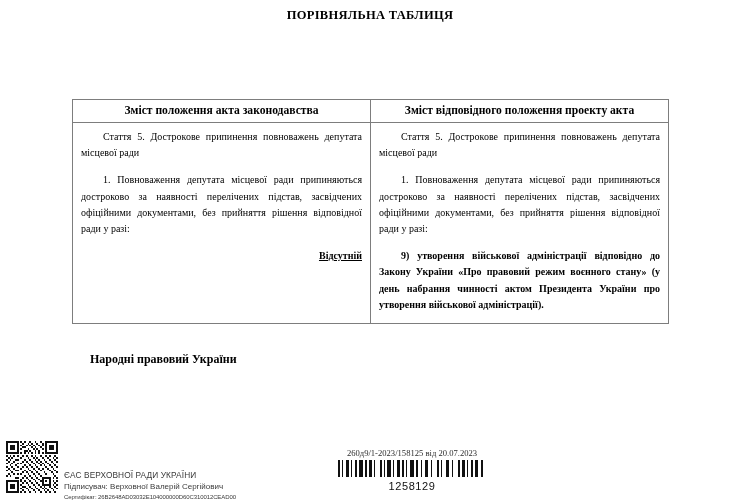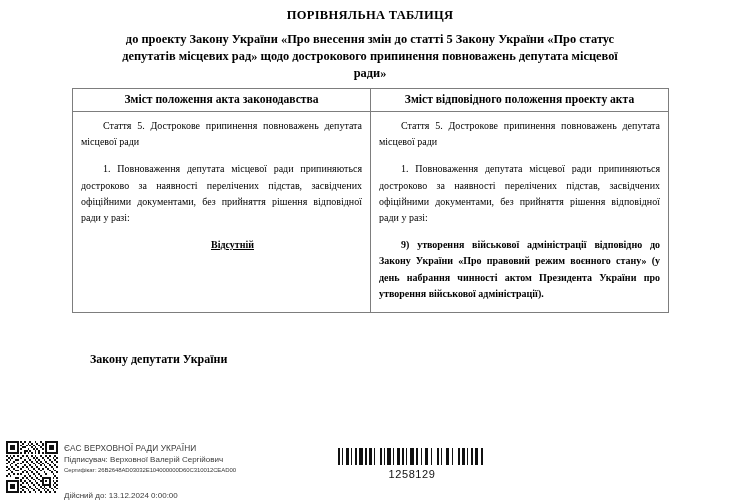"до проекту Закону України «Про" div.doc-subtitle { html: <div>до проекту Закону України «Про внесення змін до статті 5 Закону України «Про статус депутатів місцевих рад» щодо дострокового припинення повноважень депутата місцевої ради»</div> -> none }
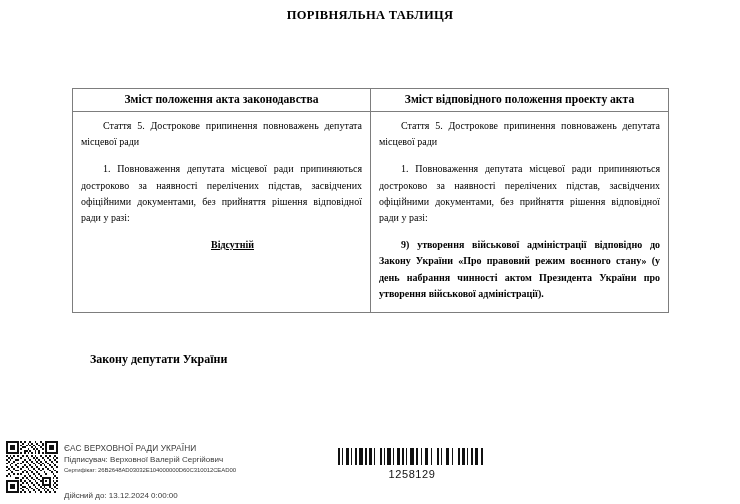"Зміст положення акта законодавства" .cmp-table { top: 88px -> 99px }
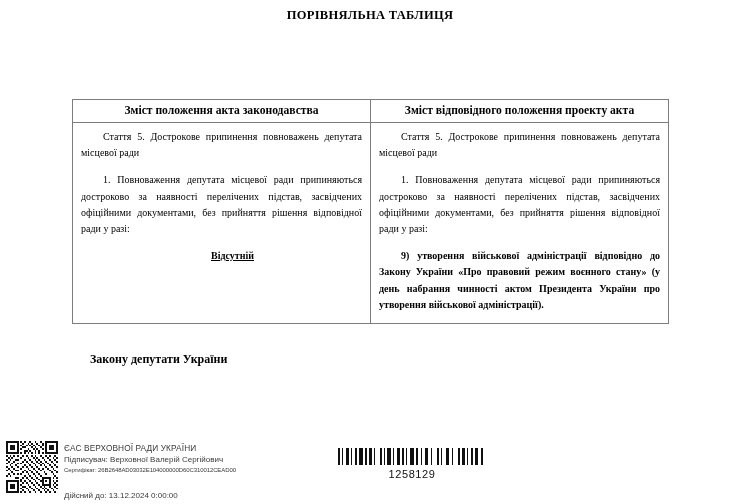"Відсутній" .para.nojust { text-align: center -> right }
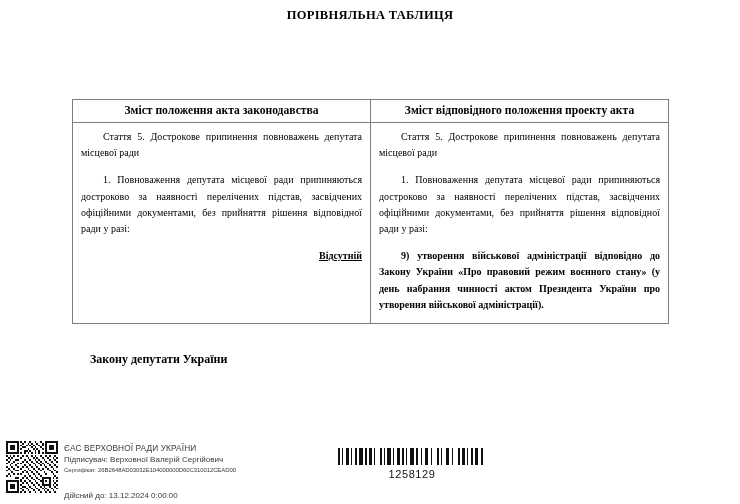"Закону депутати України" div.signers { text: Закону депутати -> Народні правовий }
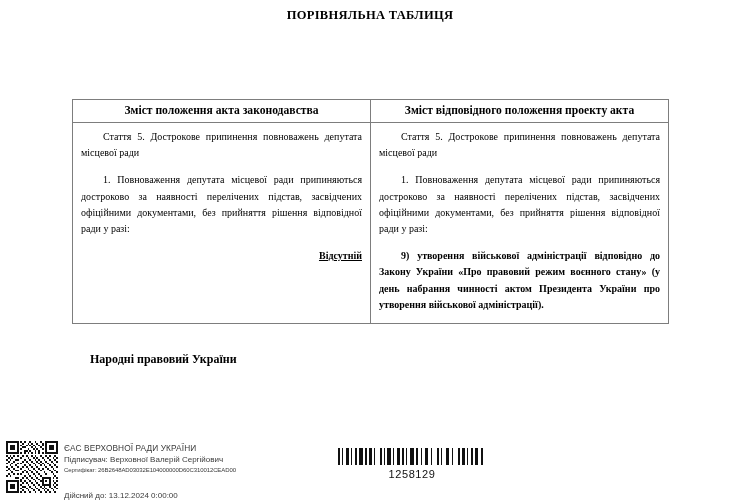"260д9/1-2023/158125 від 20.07.2023" div.app-l2 { html: none -> <div>260д9/1-2023/158125 від 20.07.2023</div> }
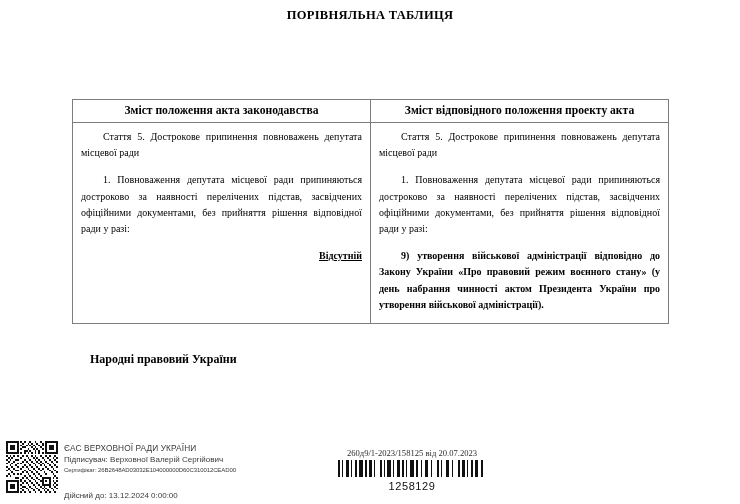"ЄАС ВЕРХОВНОЇ РАДИ УКРАЇНИ" .esign-l1 { margin-top: none -> 27px }
